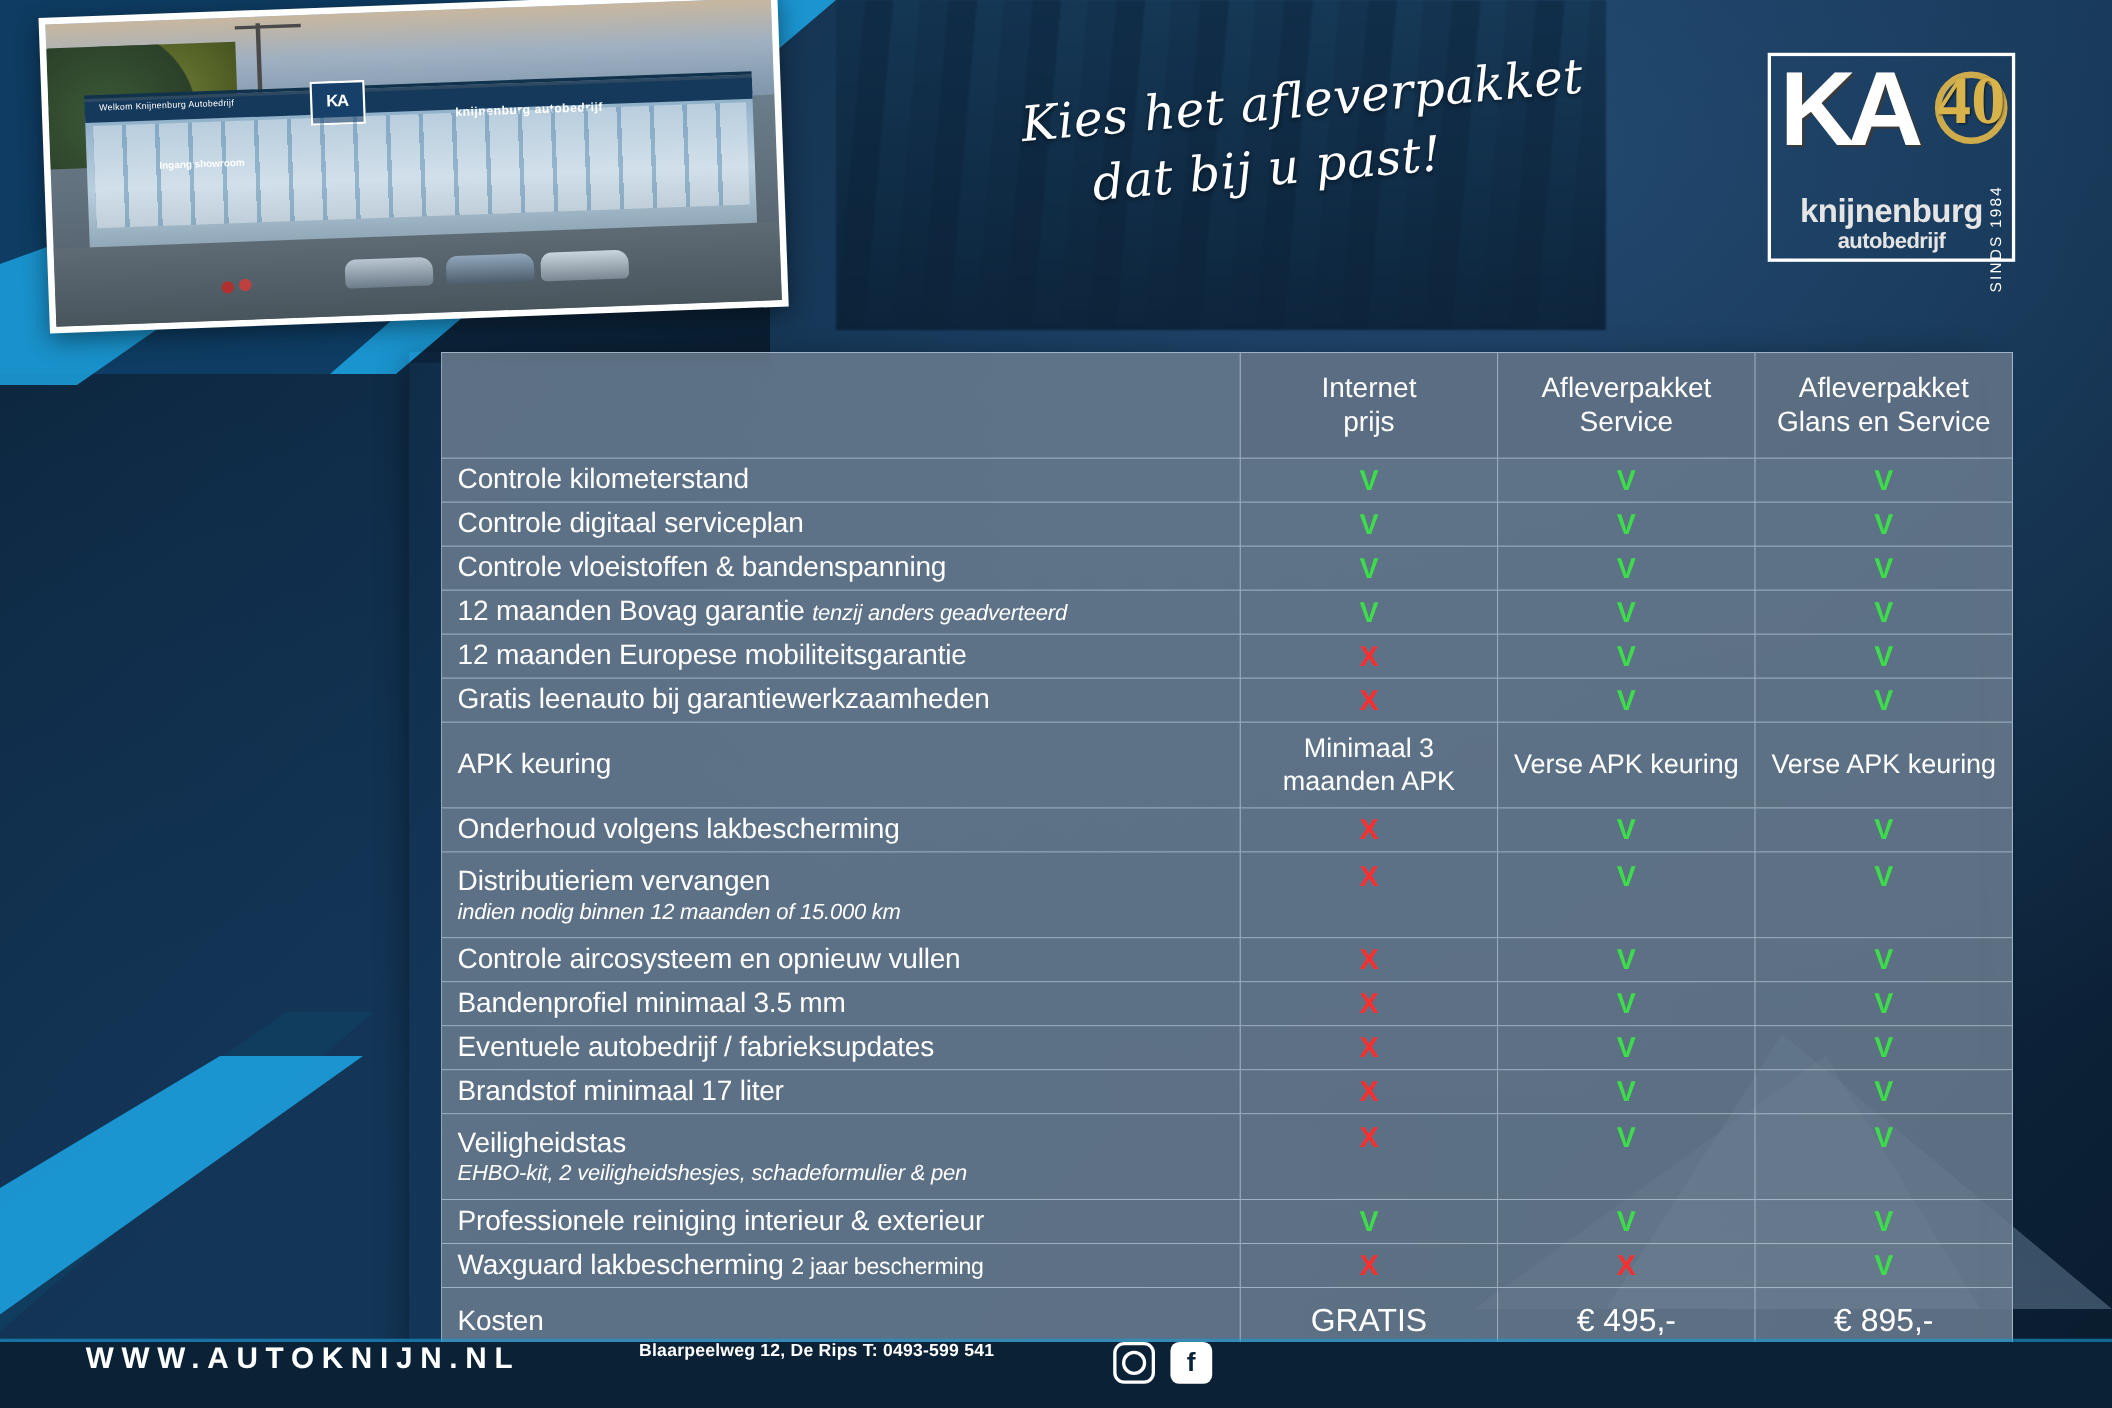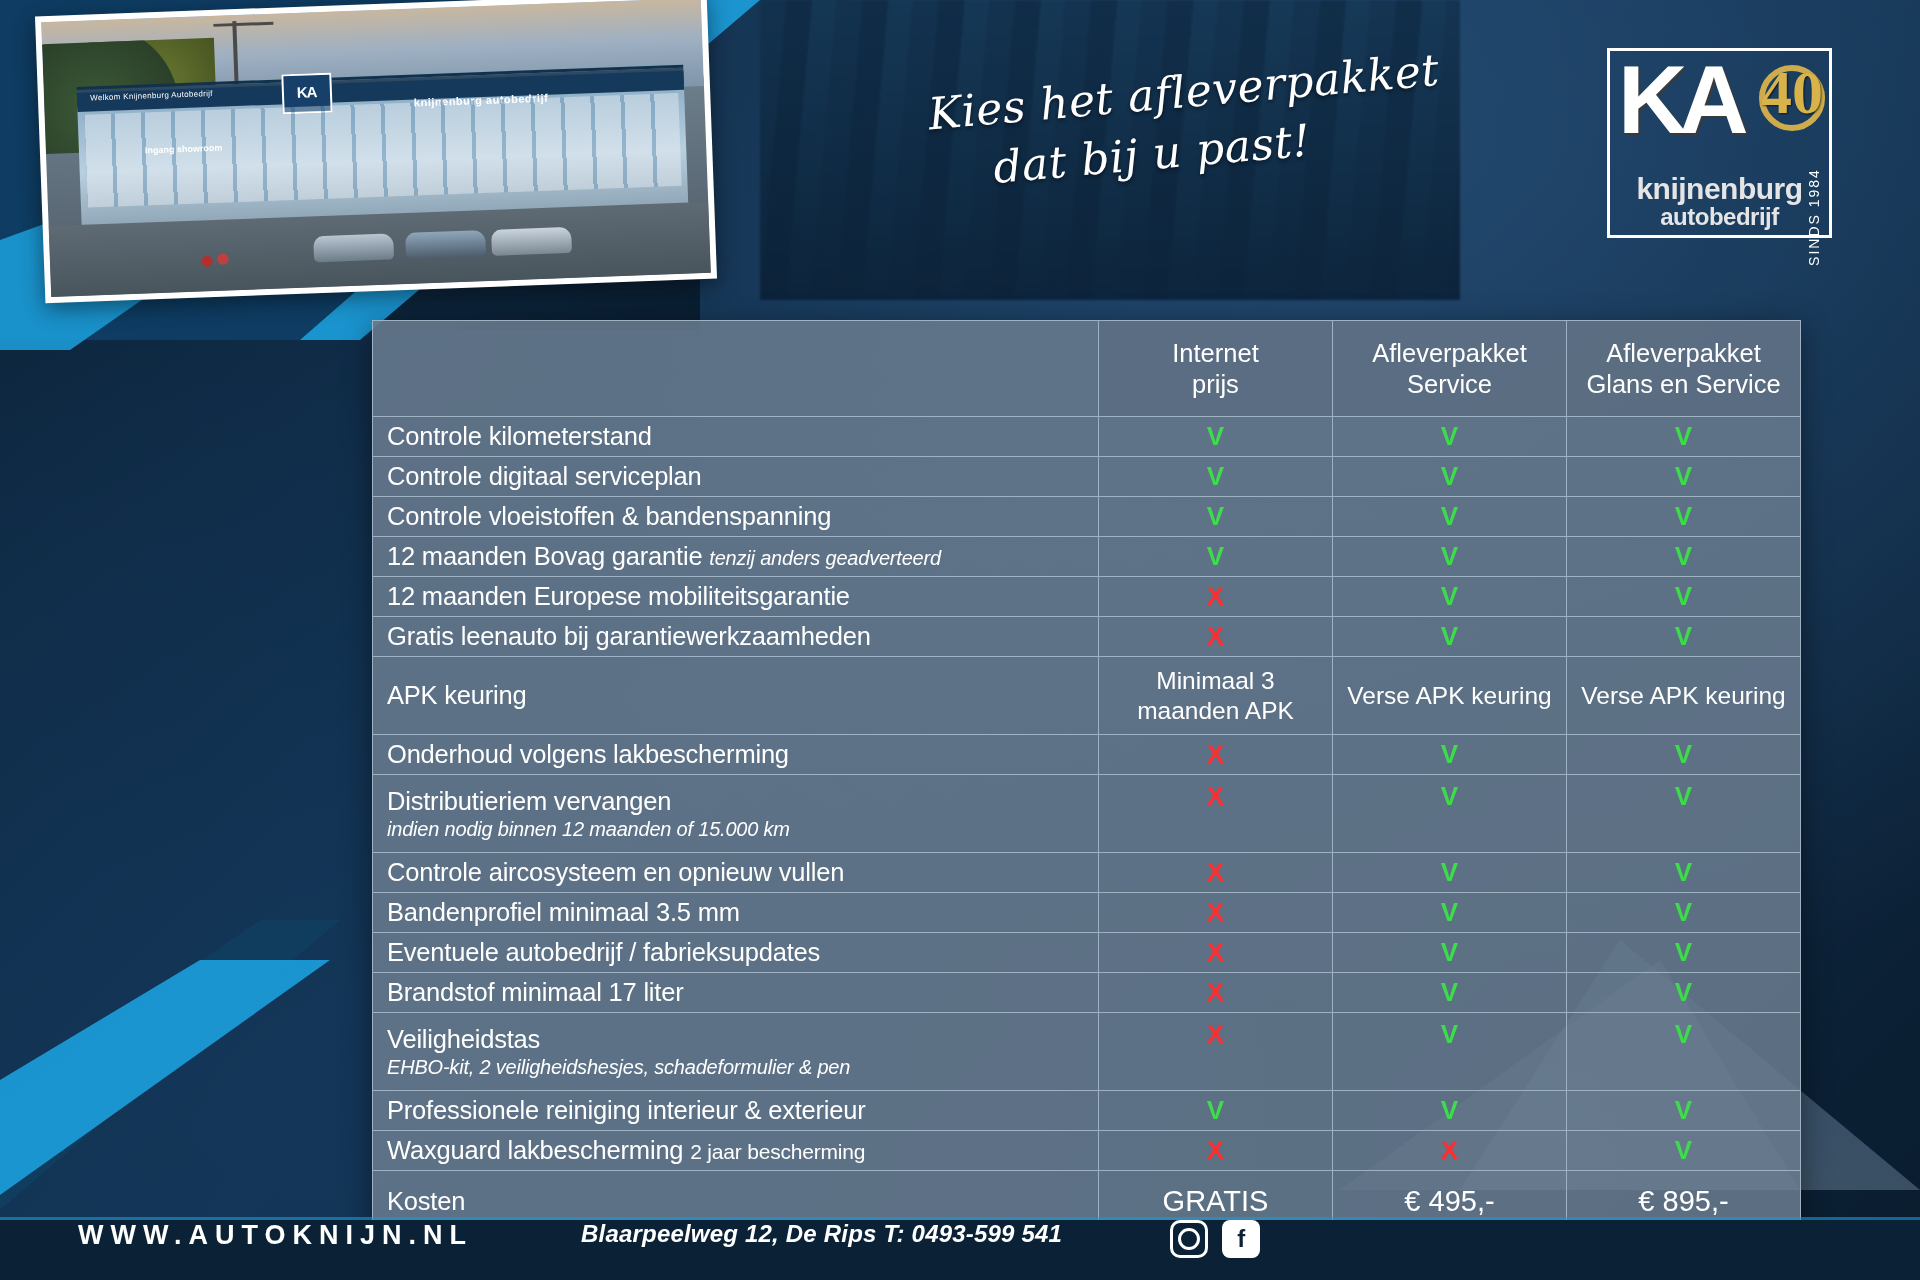"autobedrijf" .logo .name small { font-size: 24px -> 20px }
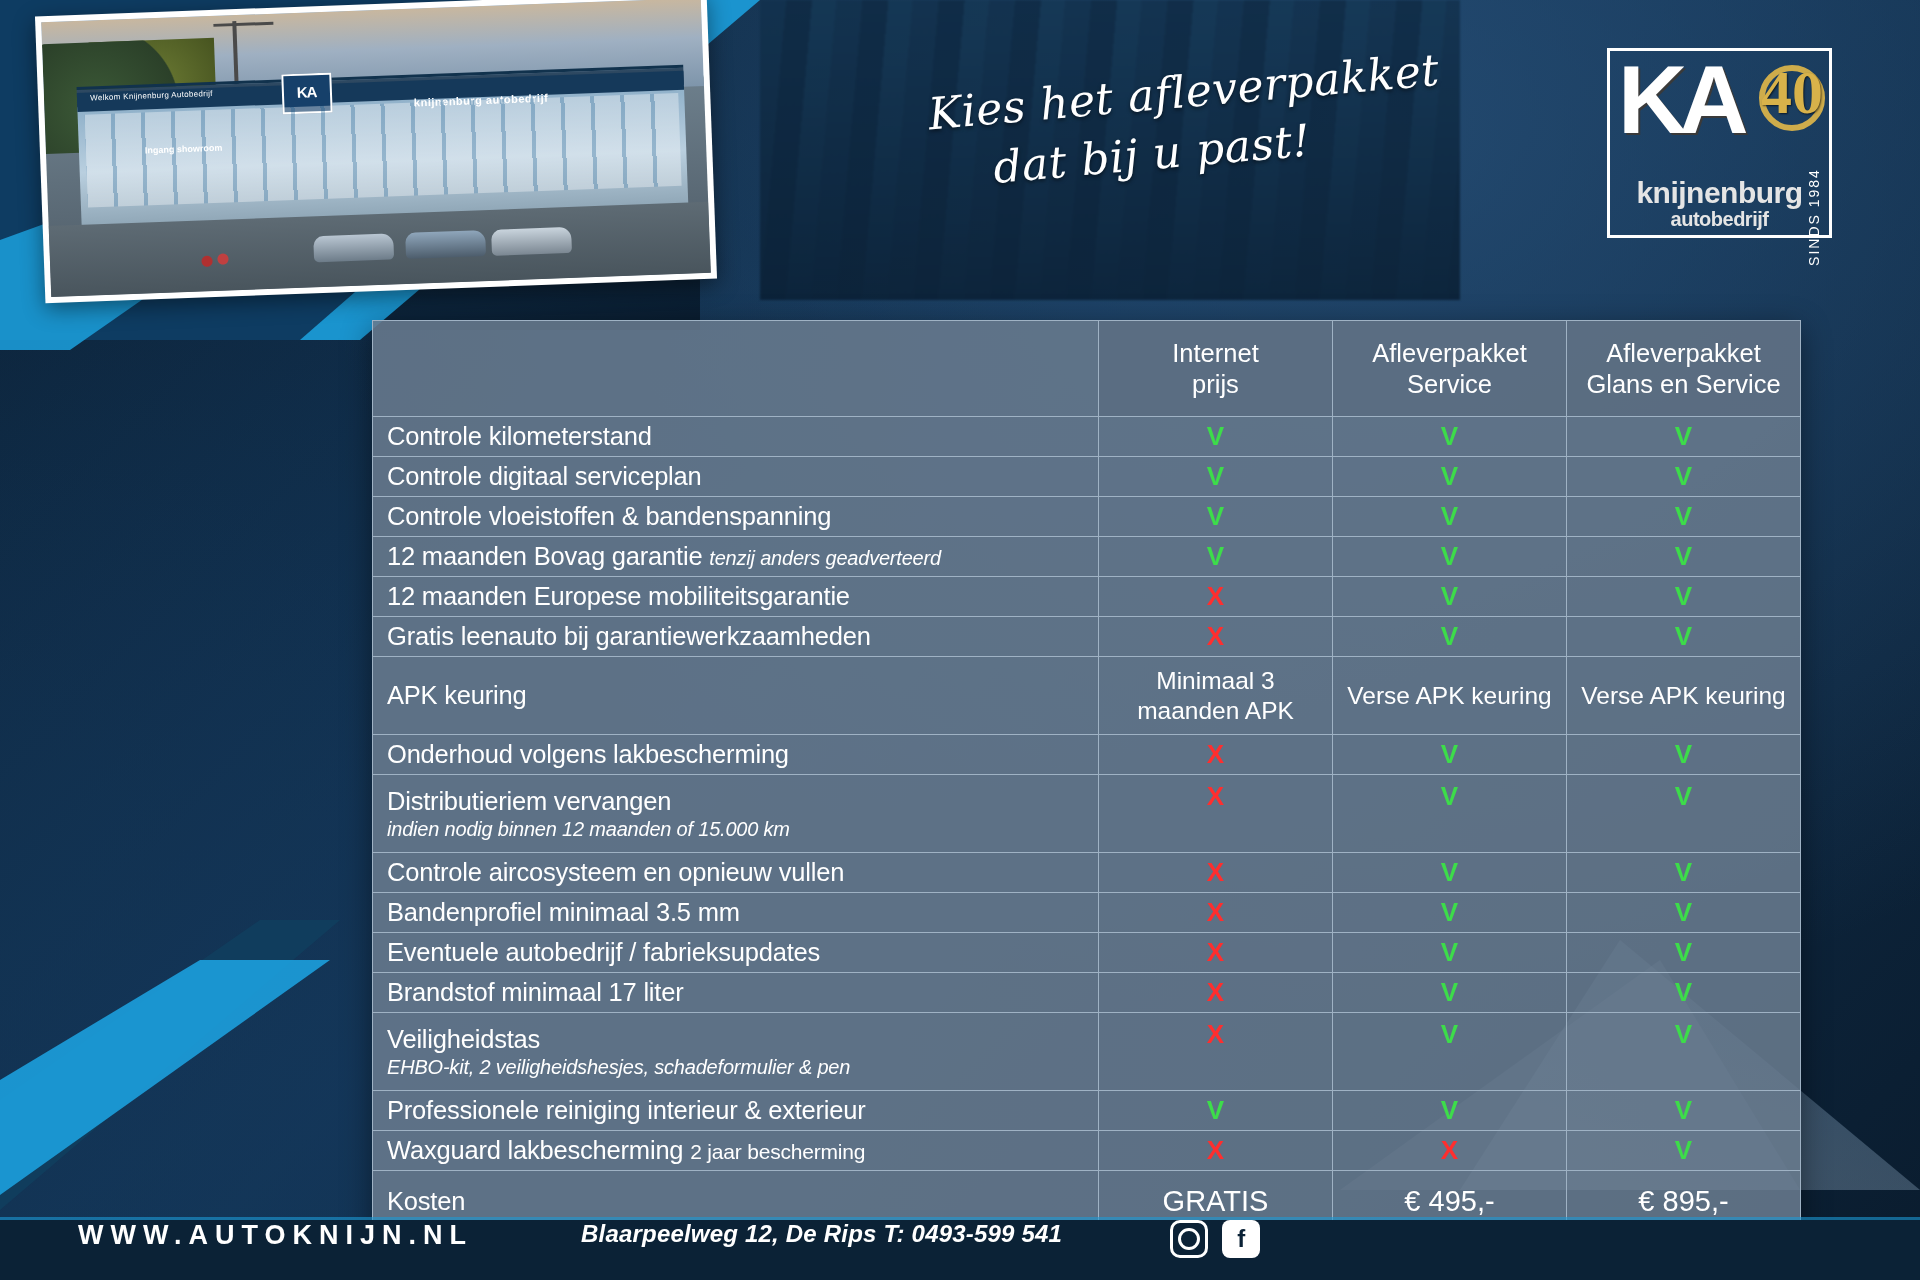"Internet" table { margin-left: none -> 29px }
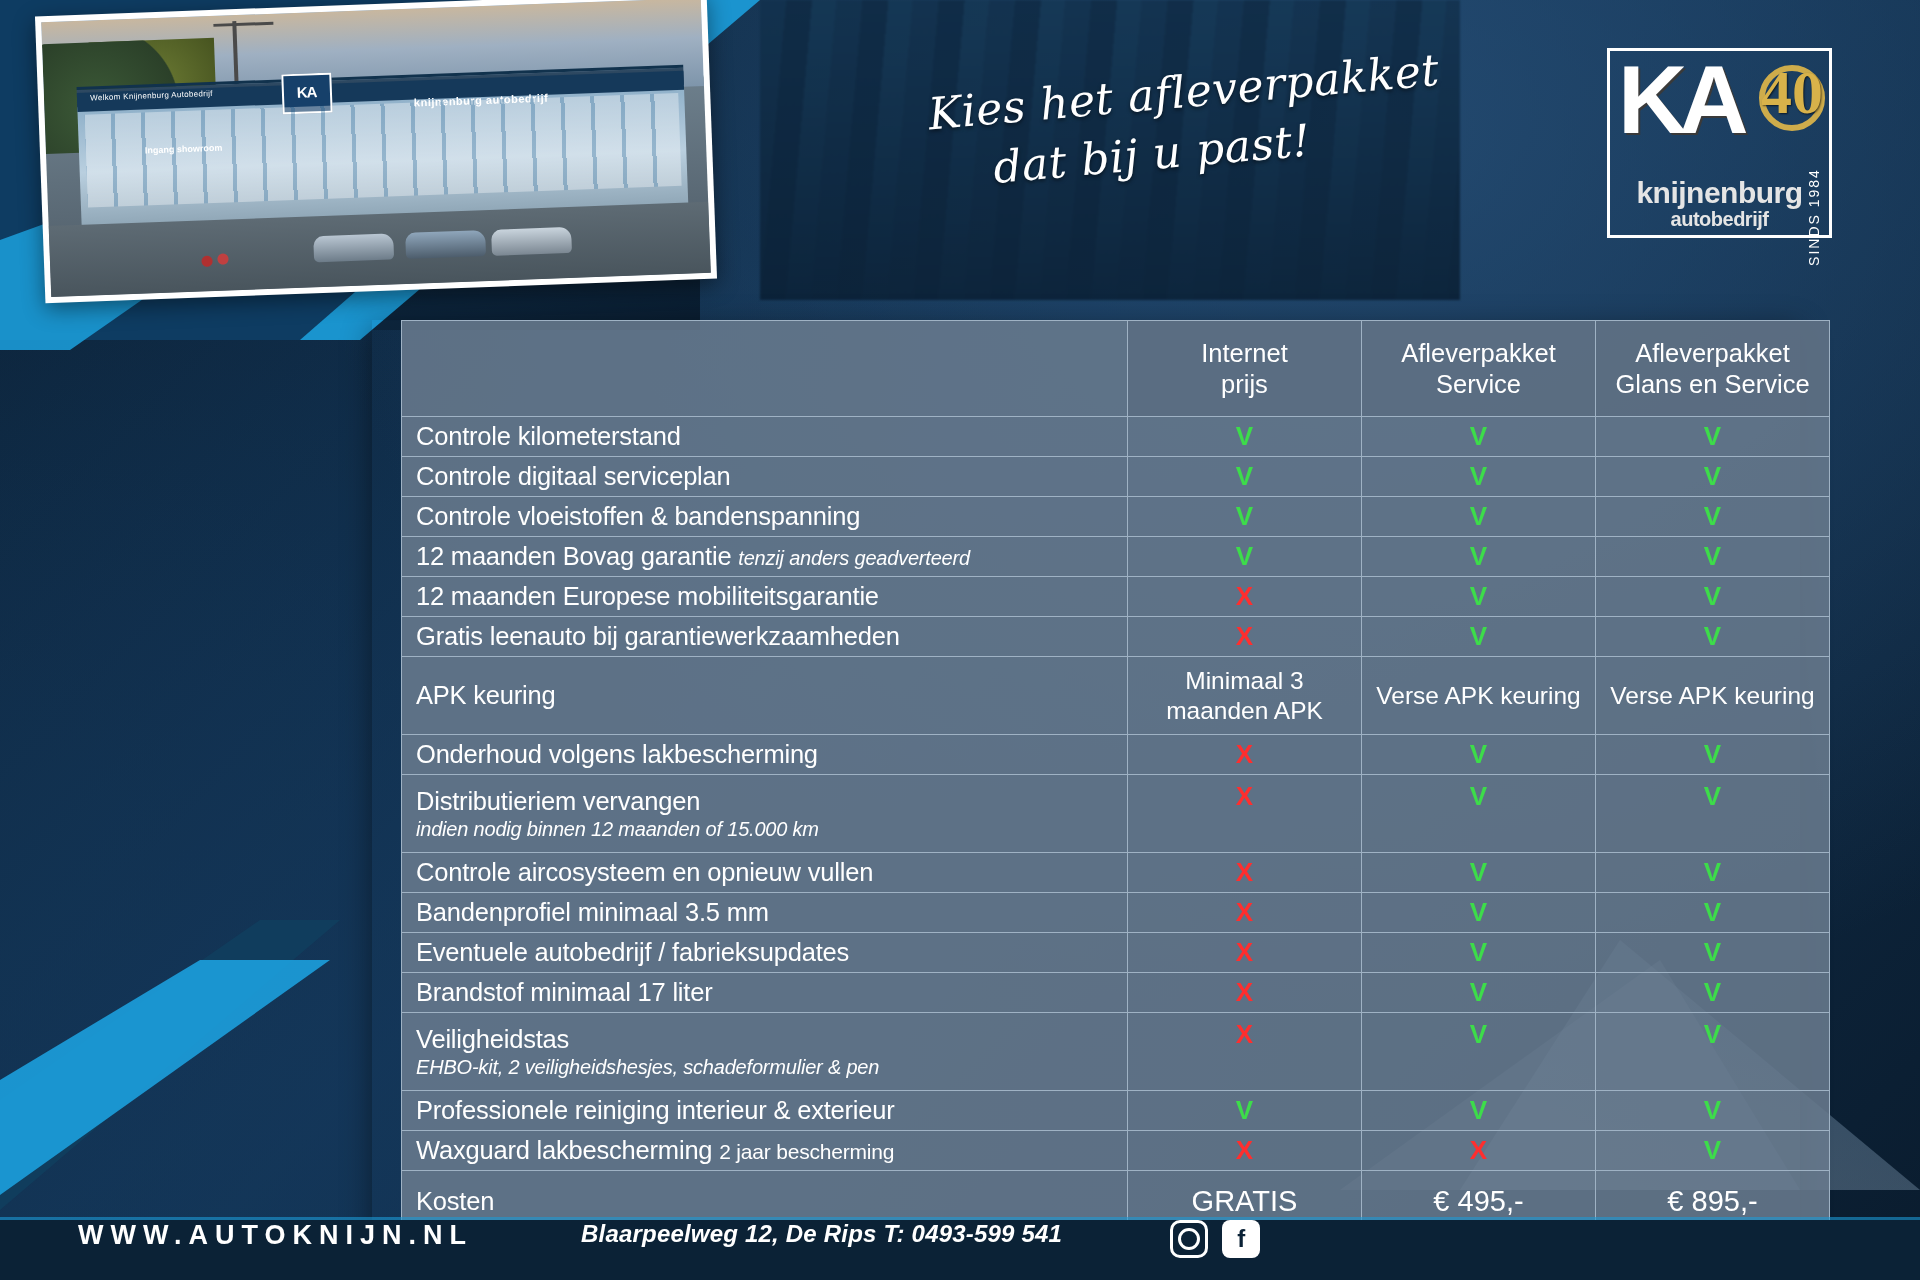"Blaarpeelweg 12, De Rips T:" .footer .addr { font-size: 24px -> 16px; font-style: italic -> none }
